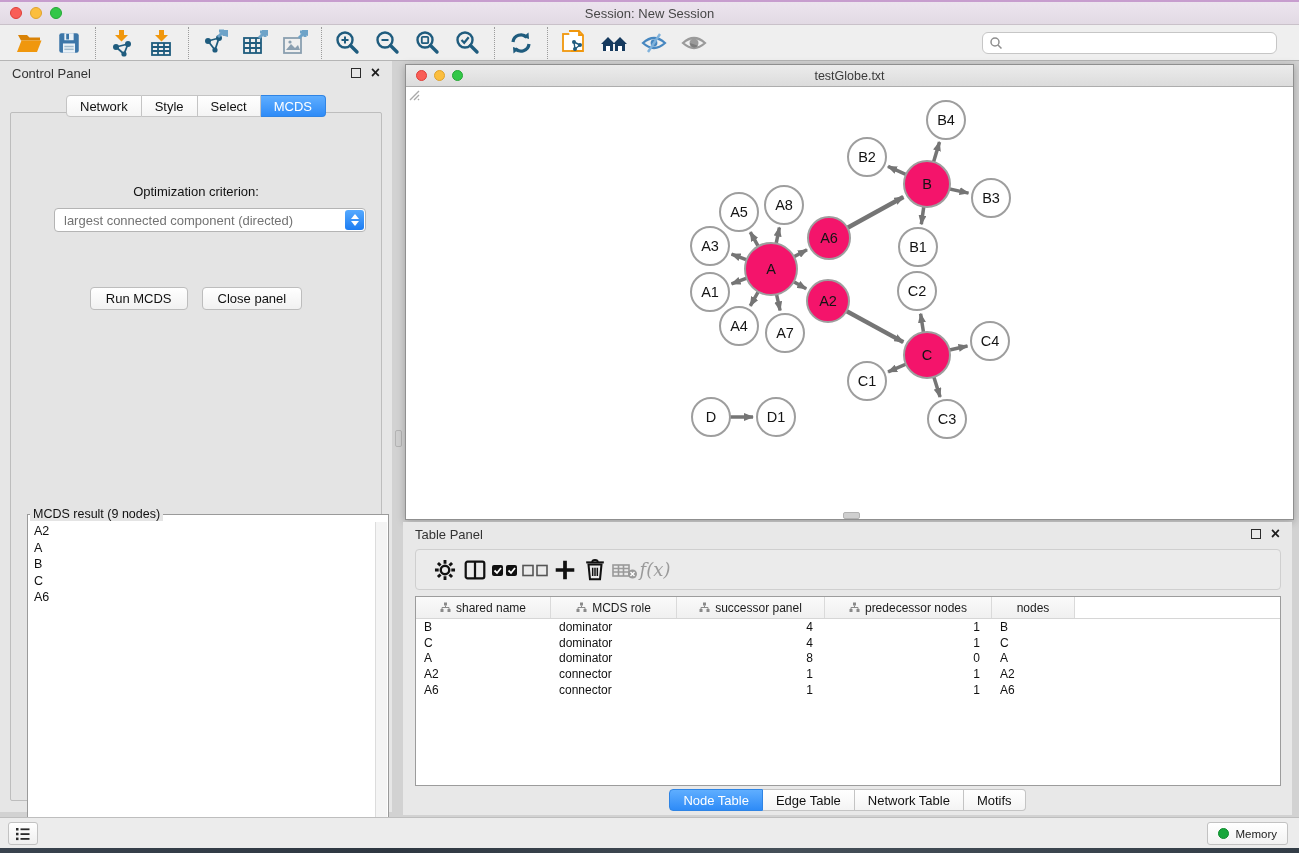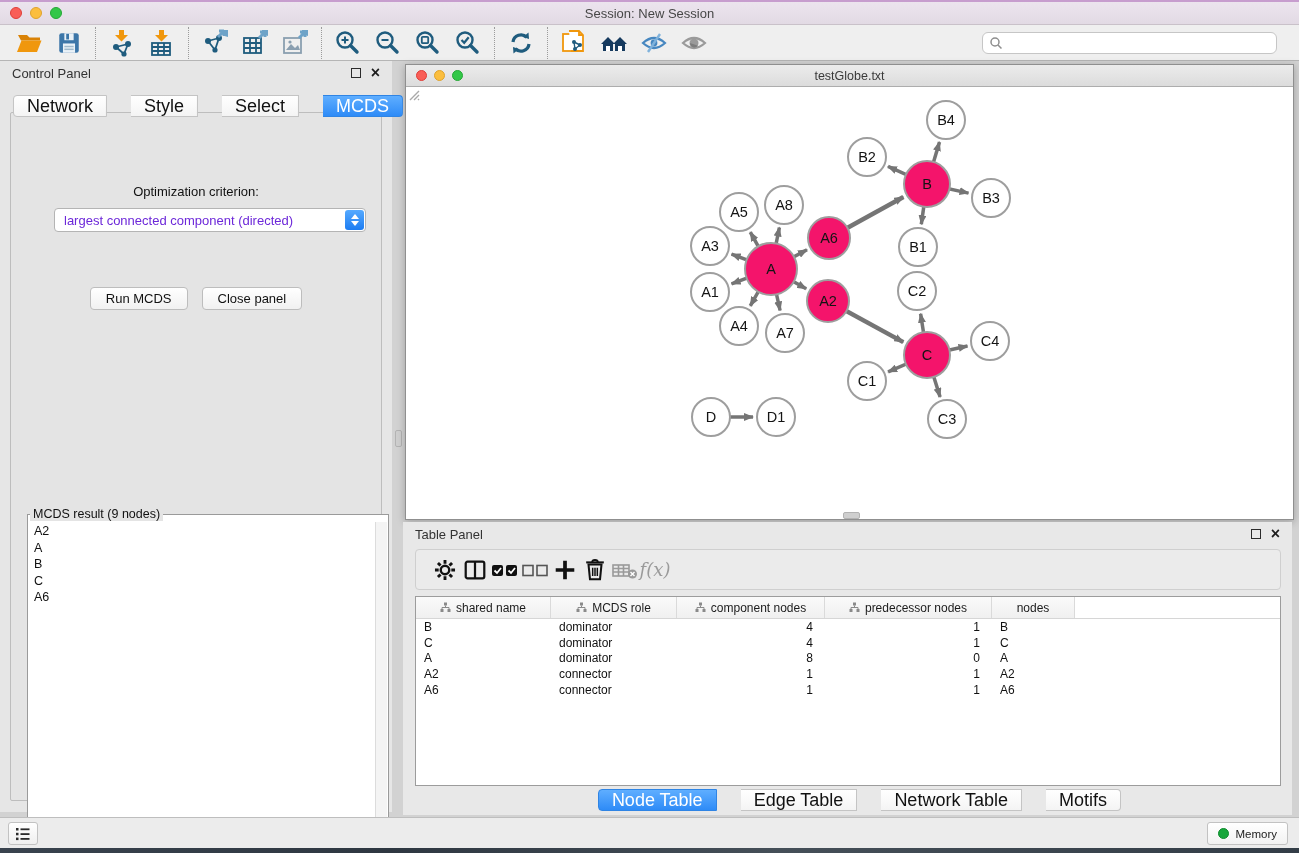"Network" .seg .tab { font-size: 18px -> 13px; margin-left: 24px -> none }
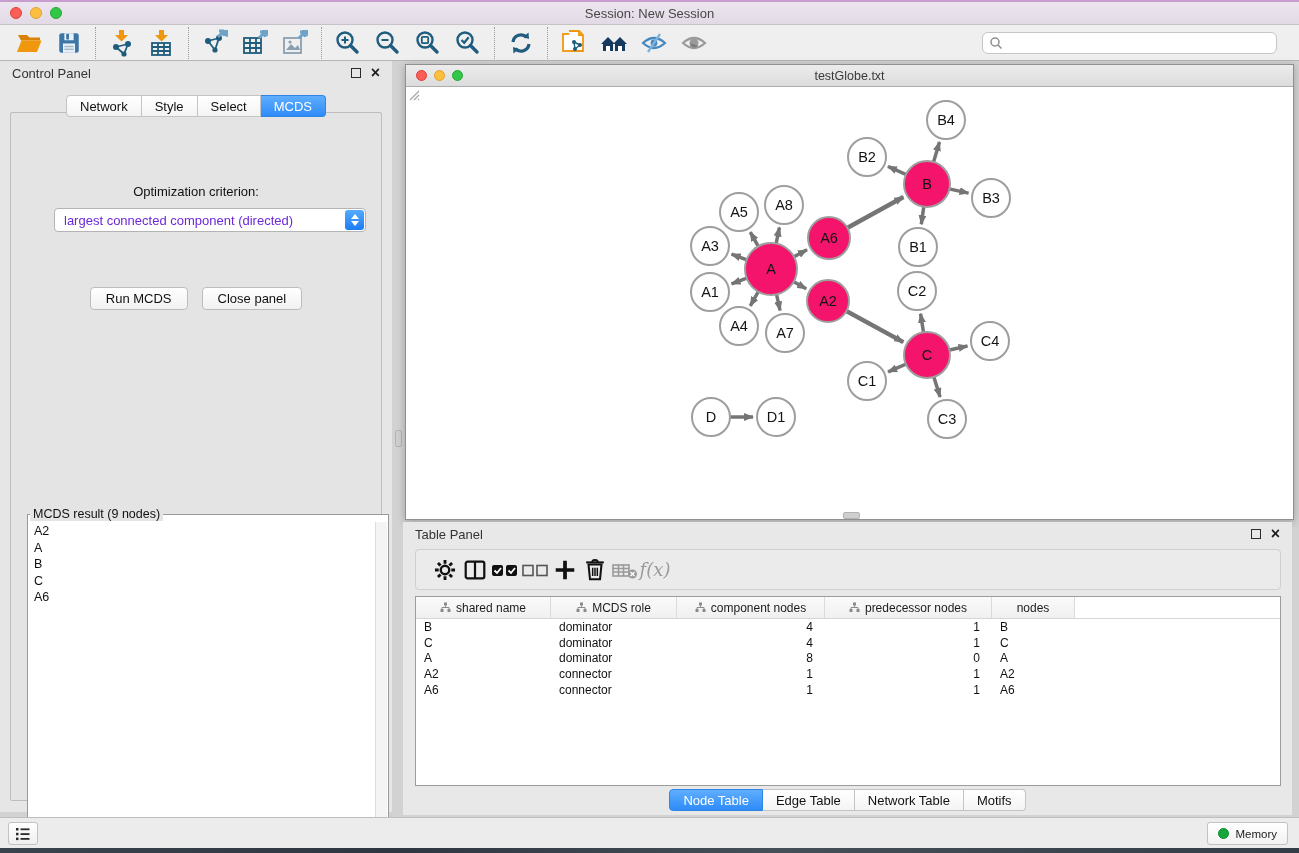"largest connected component (directed)" .cp-select { color: #6d28d9 -> #737373 }
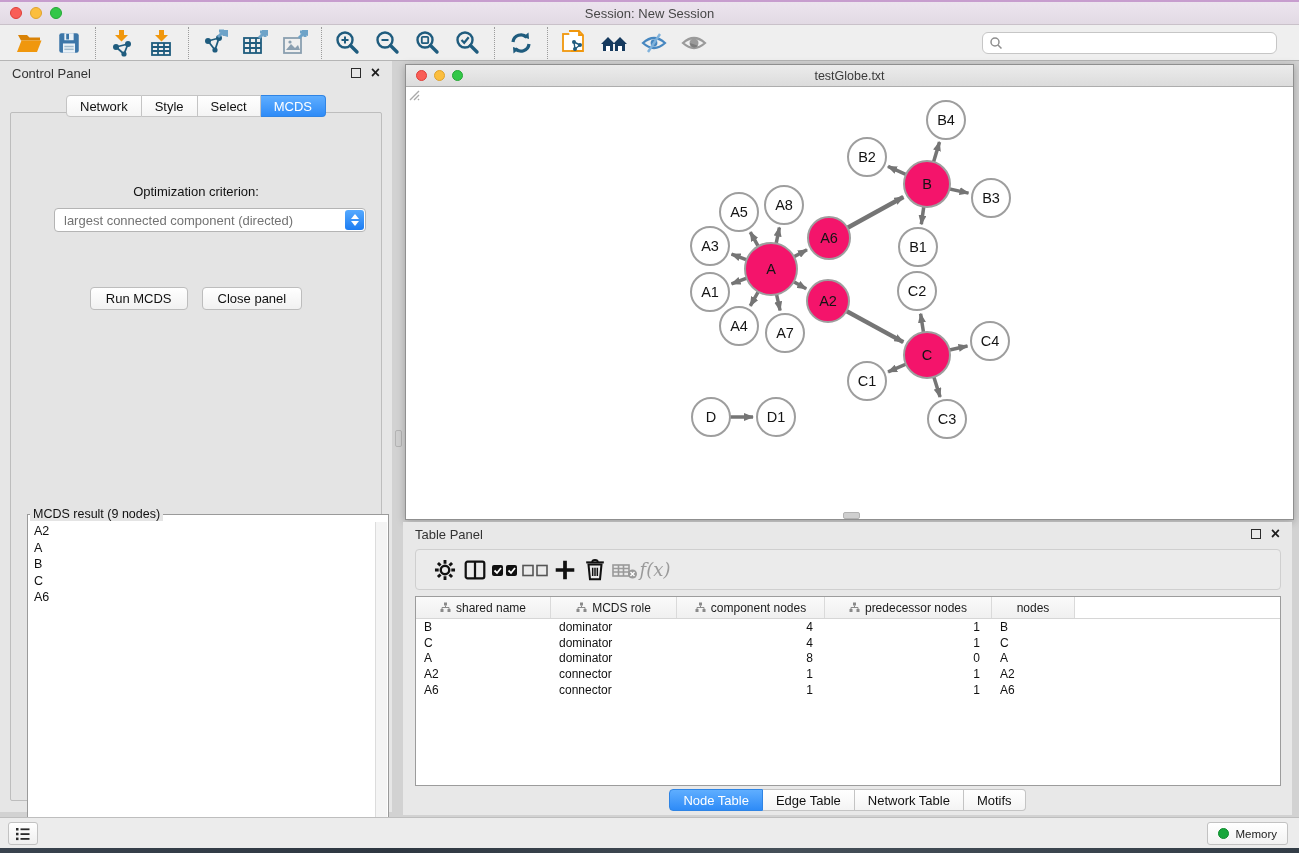"component nodes" span { text: component nodes -> successor panel }
